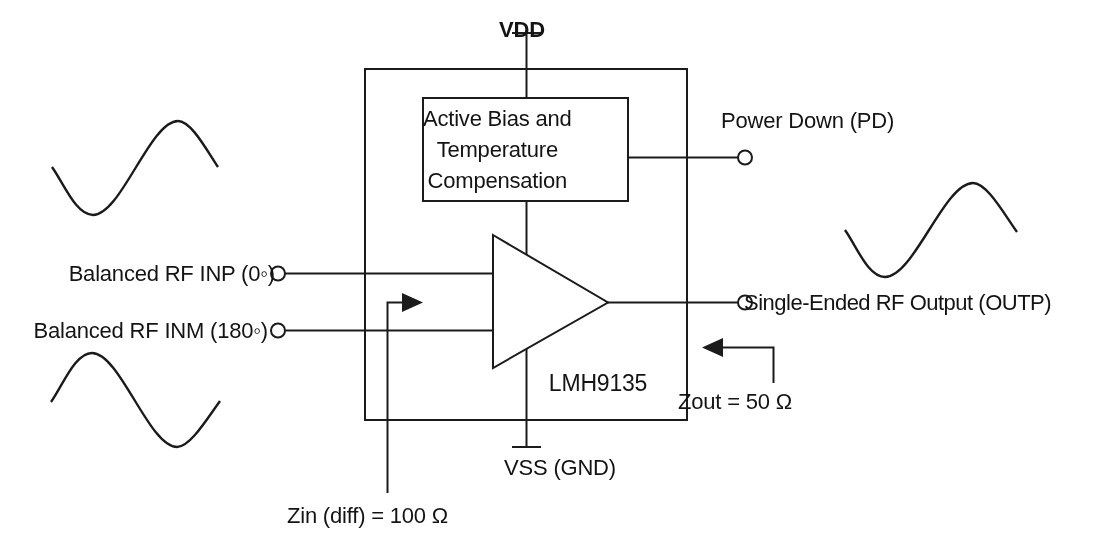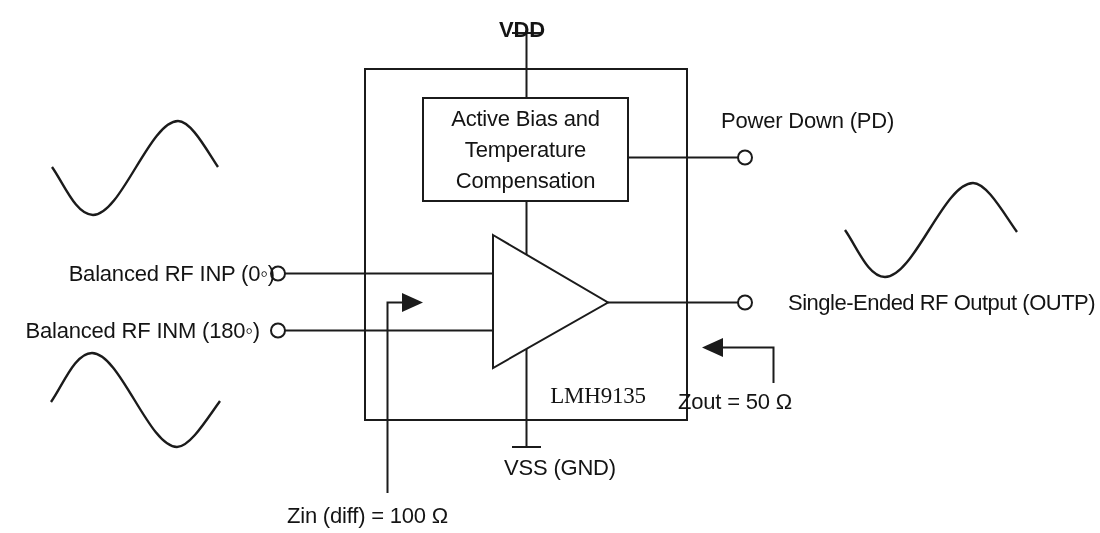"Active Bias and" #active-bias-label-box { justify-content: center -> none }
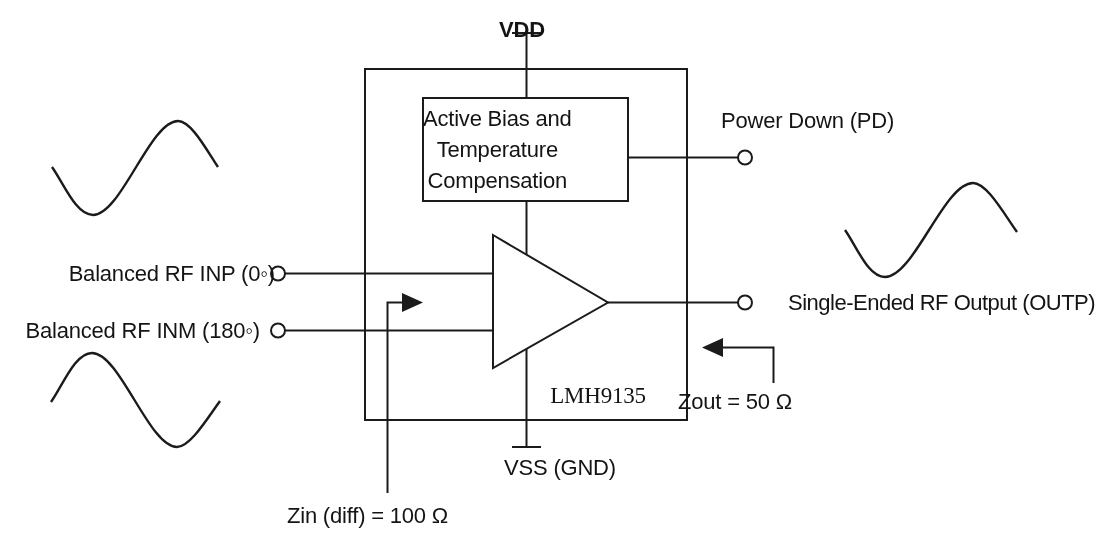"Single-Ended RF Output (OUTP)" div.lbl { margin-left: 44px -> none }
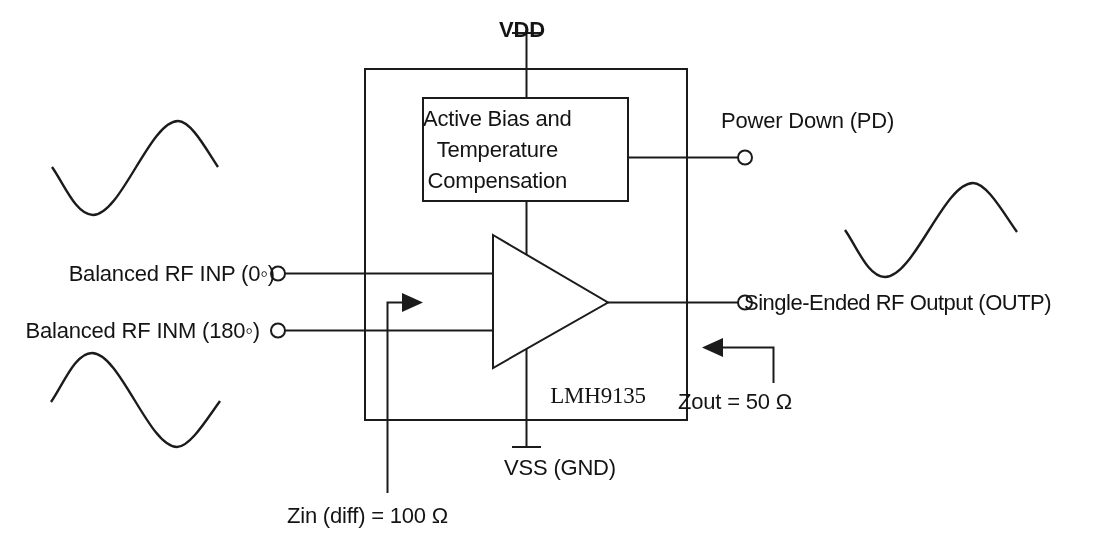"Balanced RF INM (180◦)" div.lbl { left: 0px -> 8px }
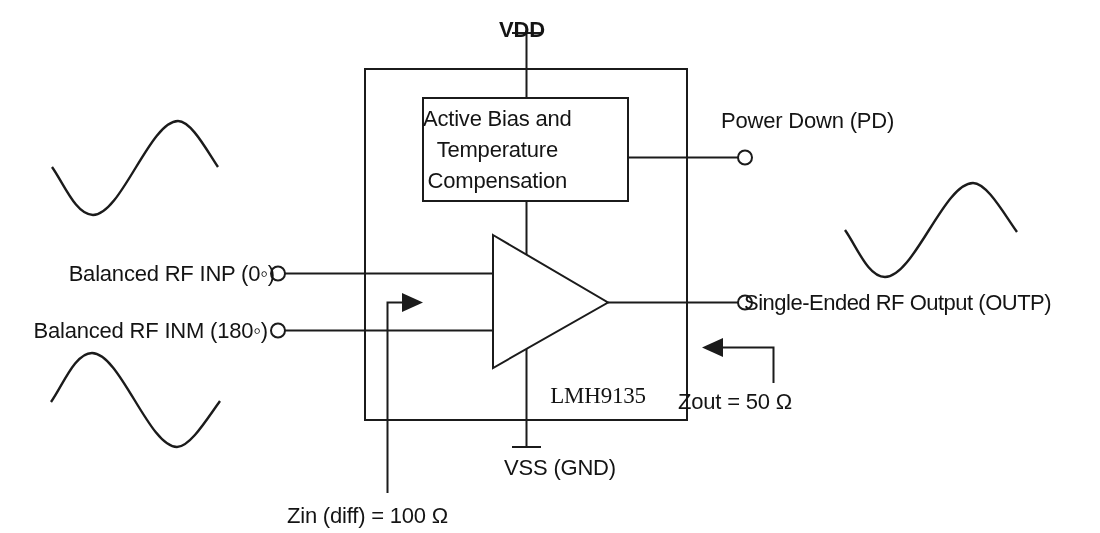"LMH9135" div.lbl { font-family: Liberation Serif, serif -> none; top: 384px -> 372px }
